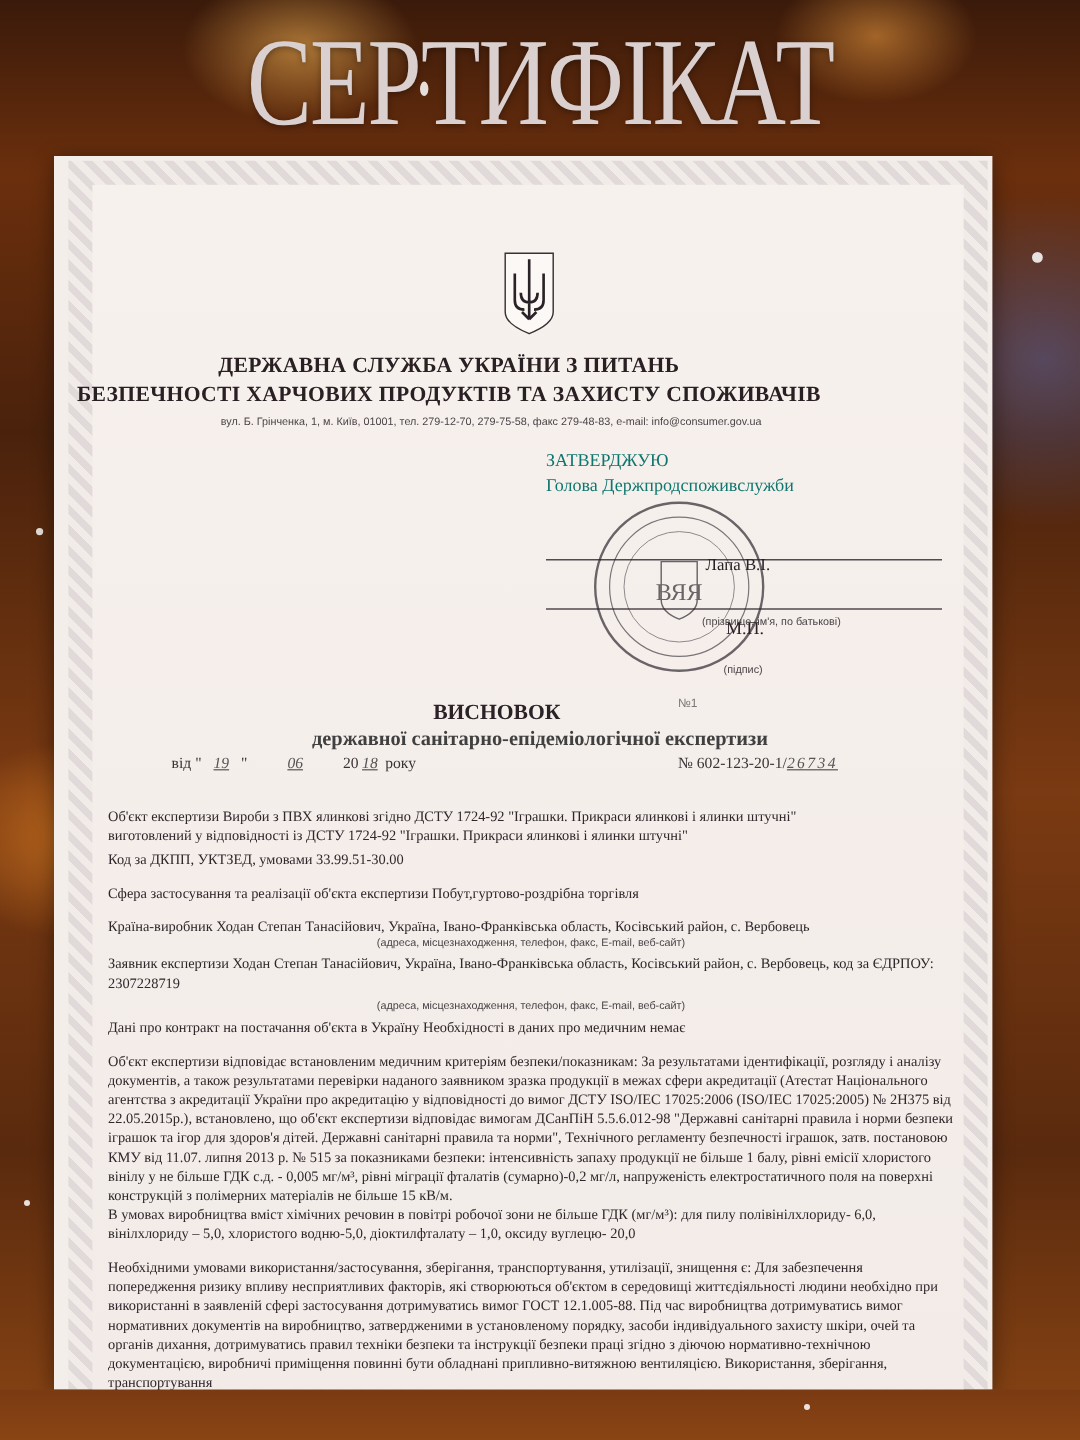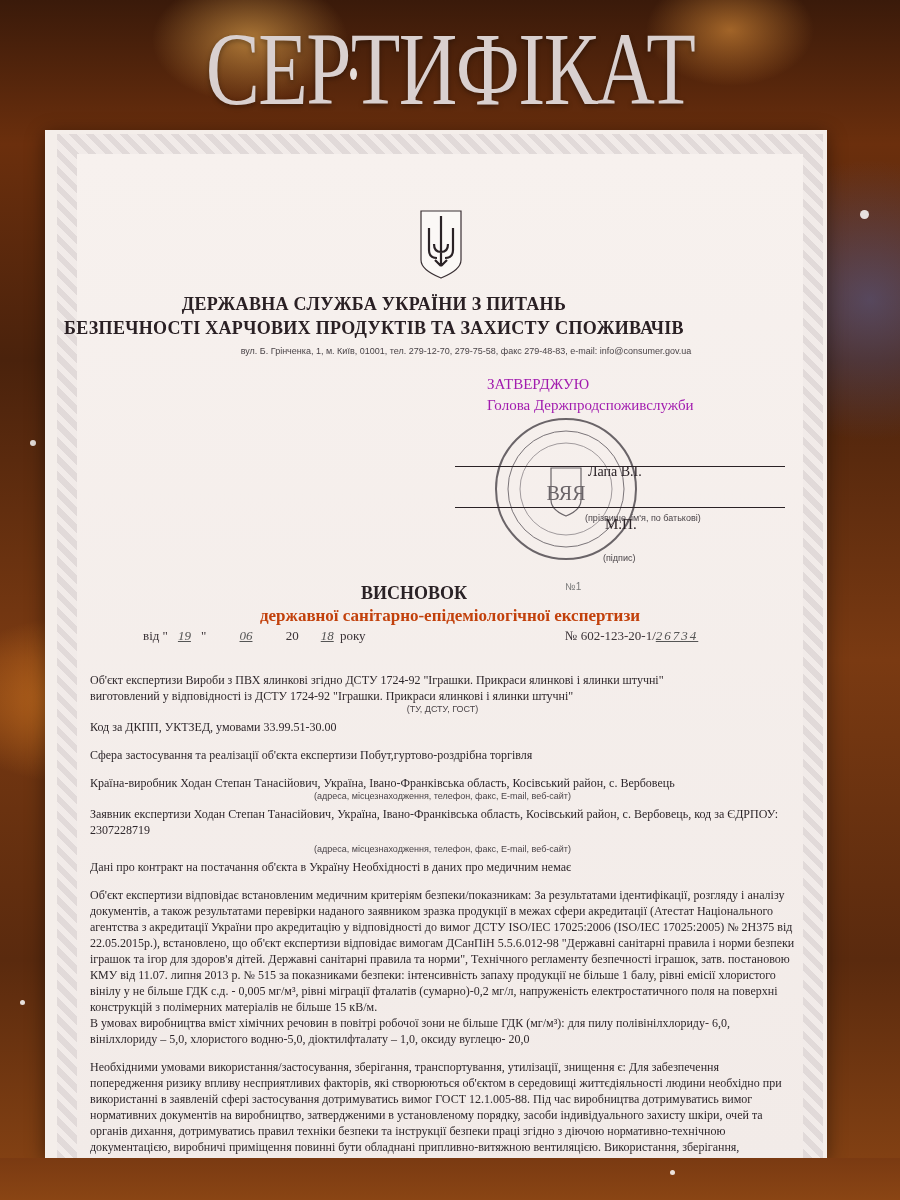"вул. Б. Грінченка, 1, м." .addr { left: 196px -> 184px; text-align: center -> left }
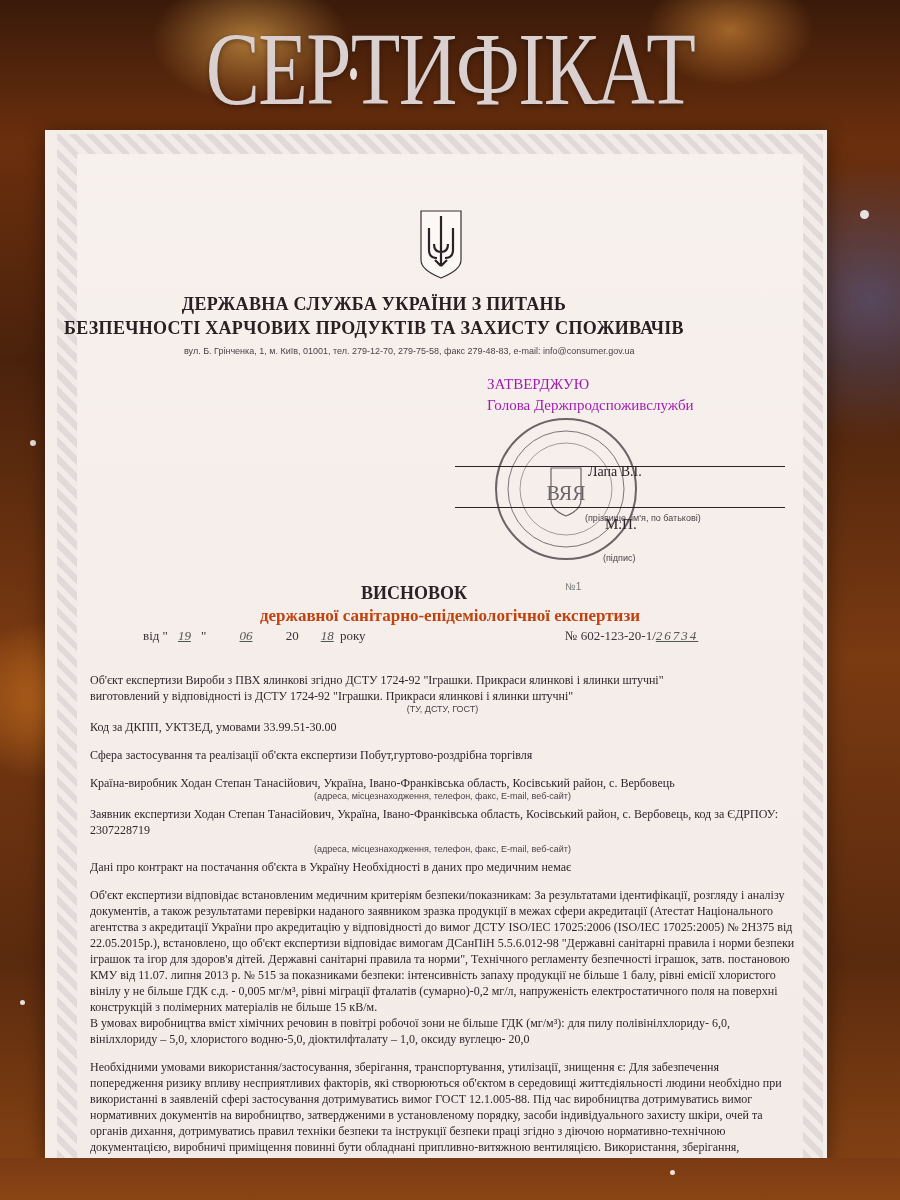"ЗАТВЕРДЖУЮ" .approve { color: #a21caf -> #0f766e; margin-left: 32px -> none }
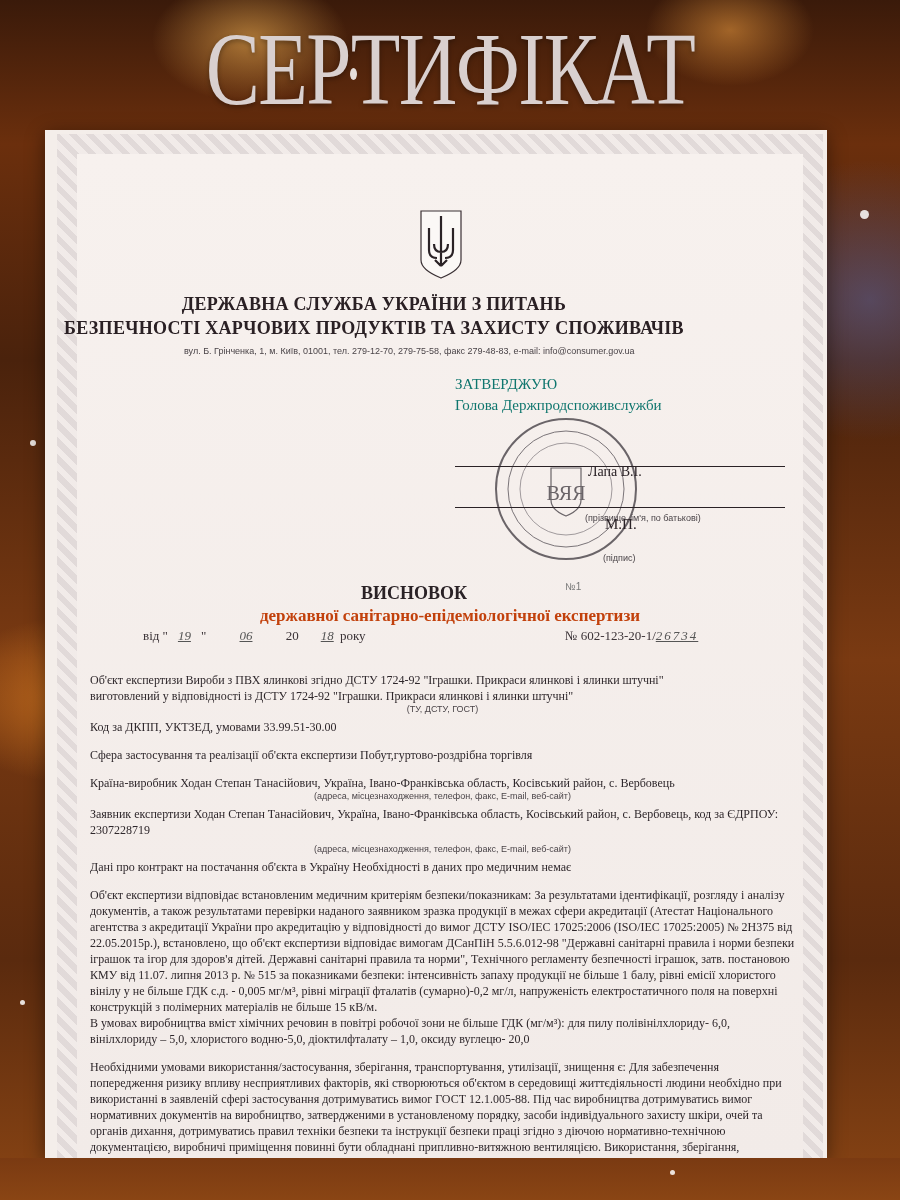"державної санітарно-епідеміологічної" .title-sub { color: #c2410c -> #404040 }
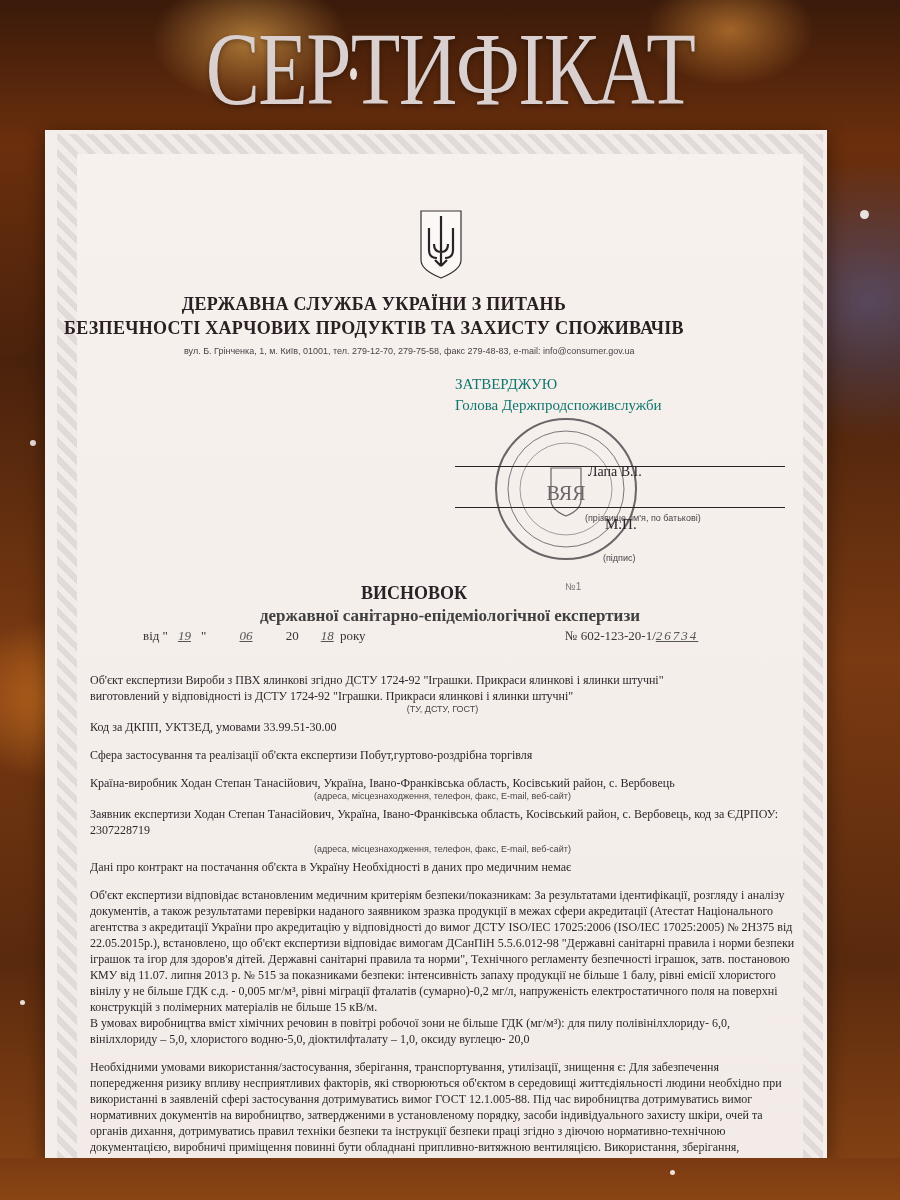"18" span.hw { margin-left: 19px -> none }
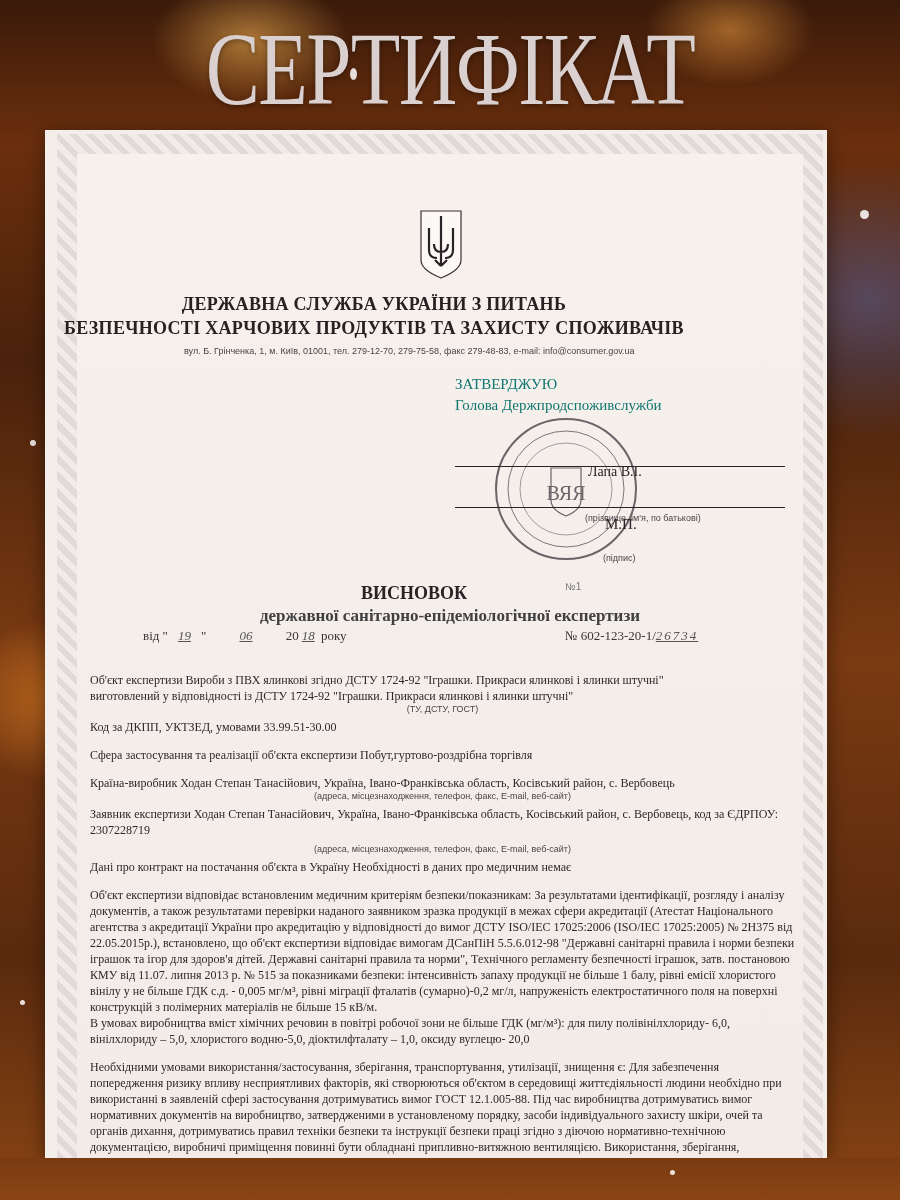"(ТУ, ДСТУ, ГОСТ)" span.cap { html: <span>(ТУ, ДСТУ, ГОСТ)</span> -> none }
